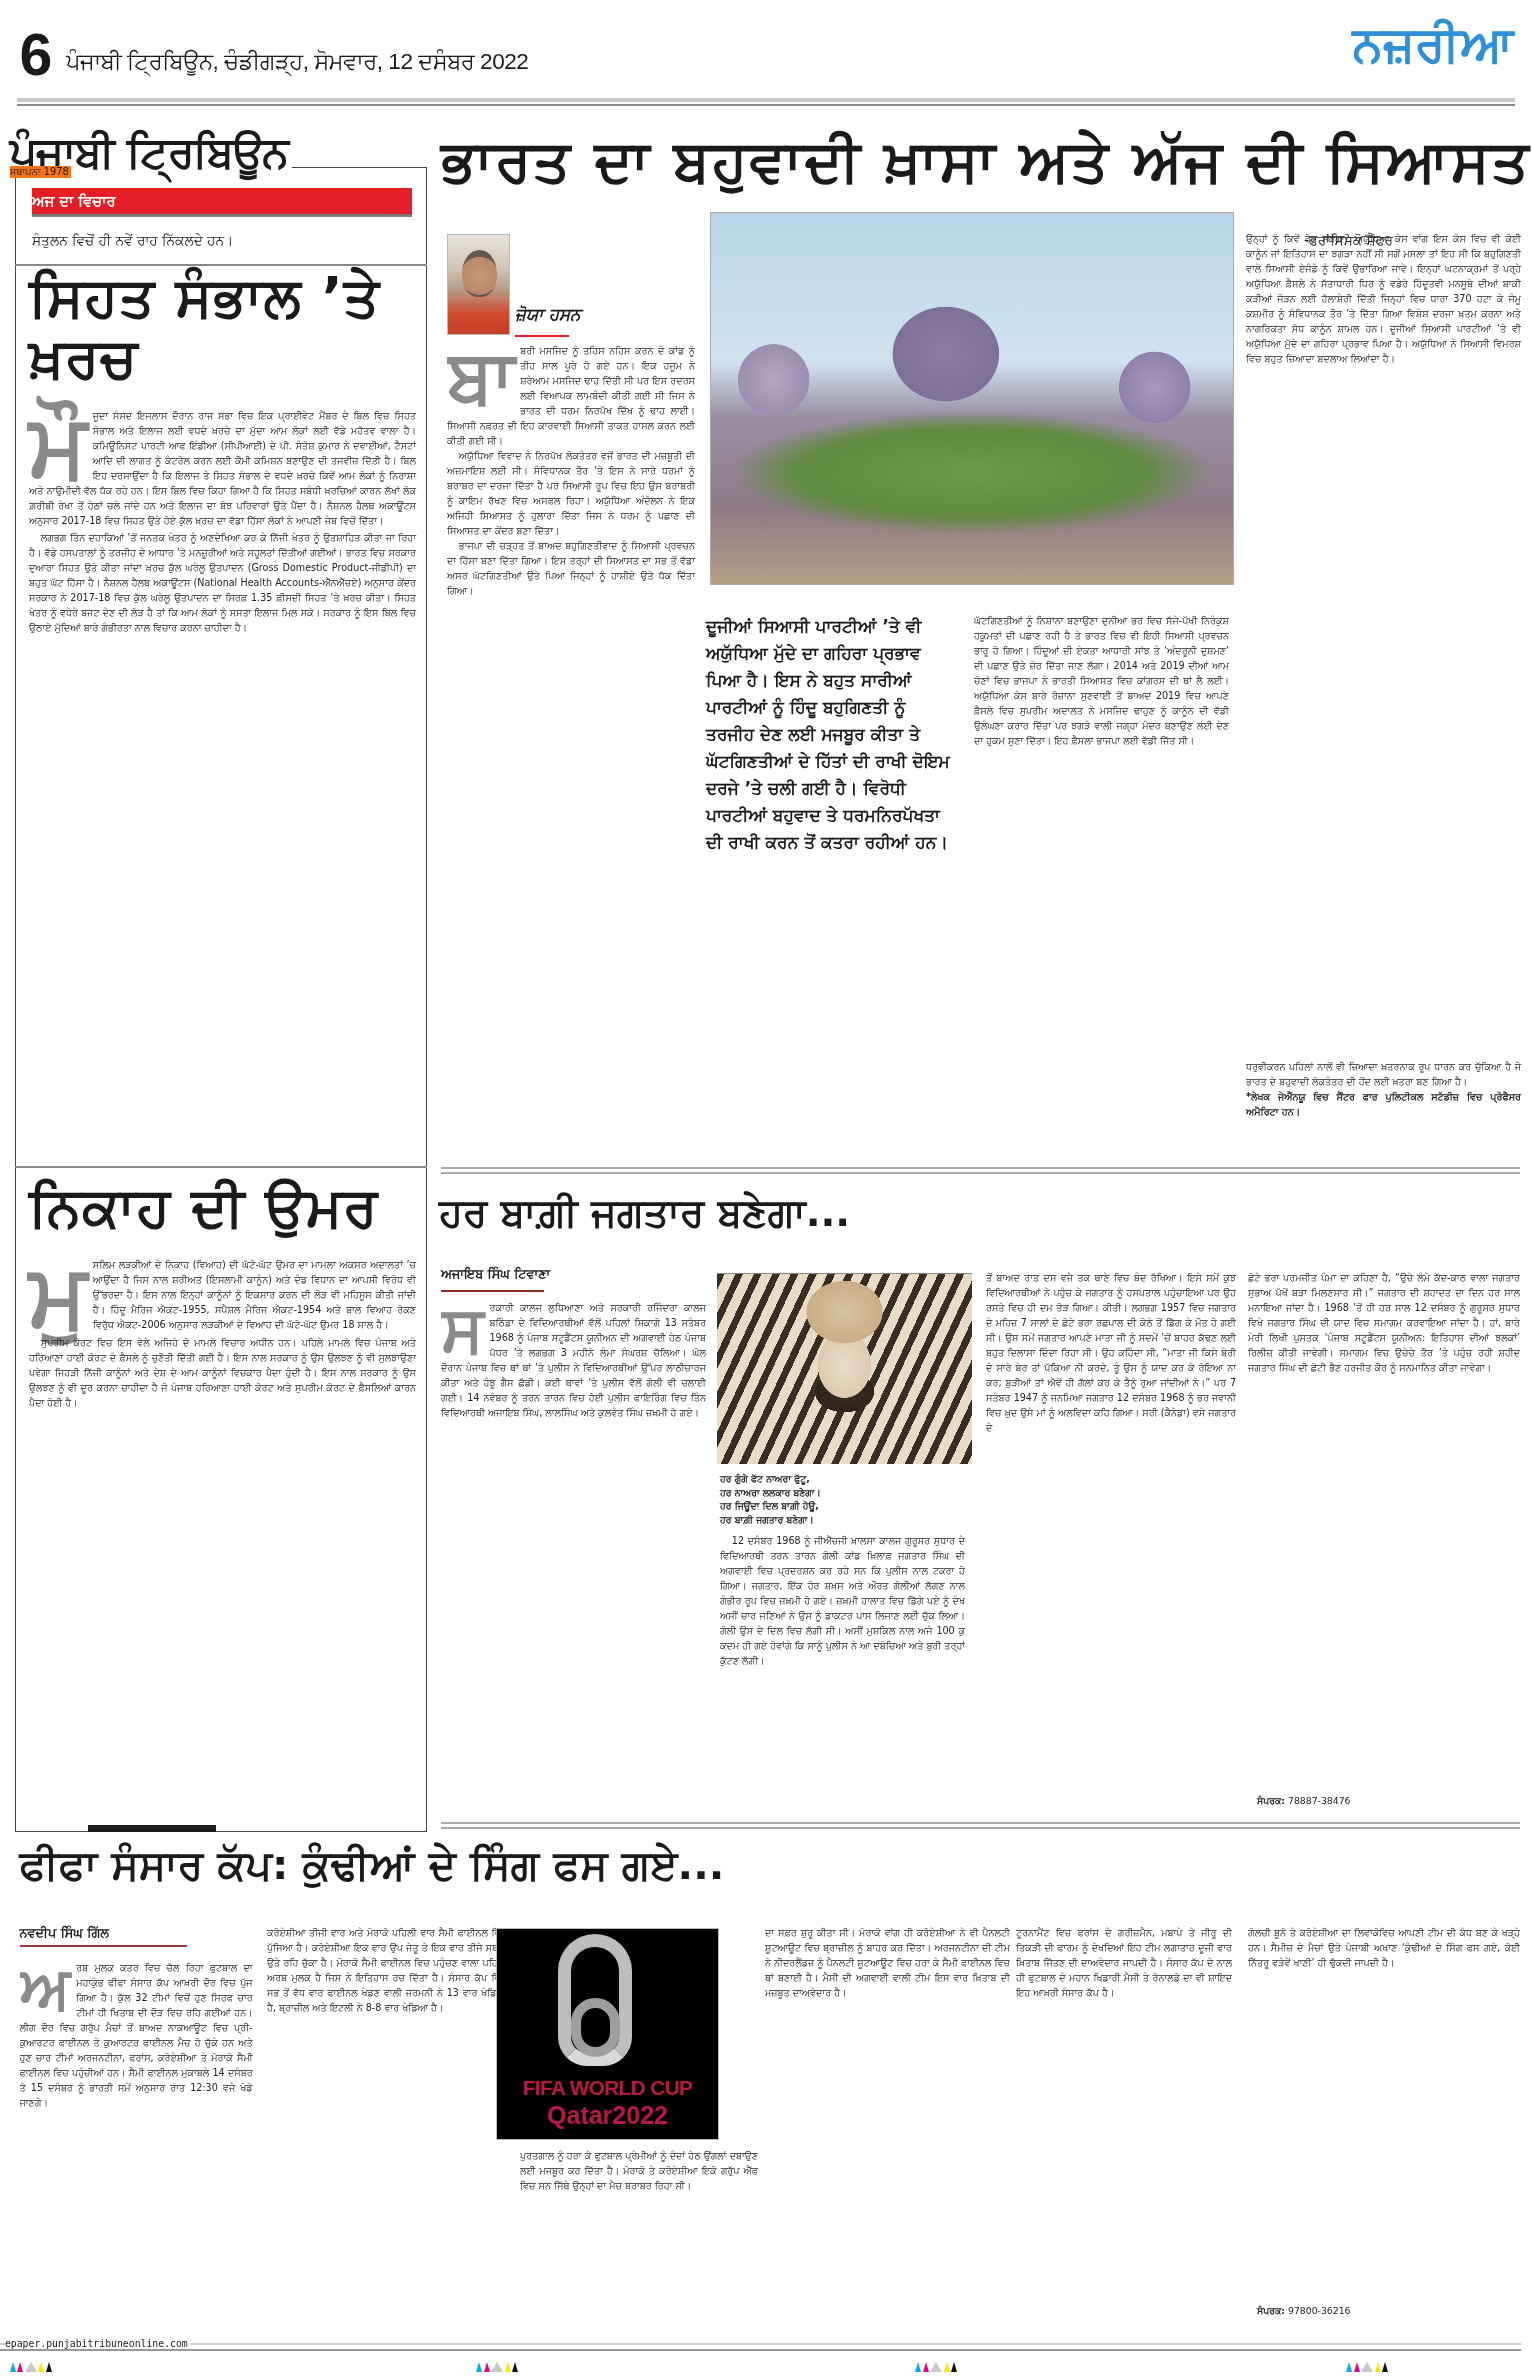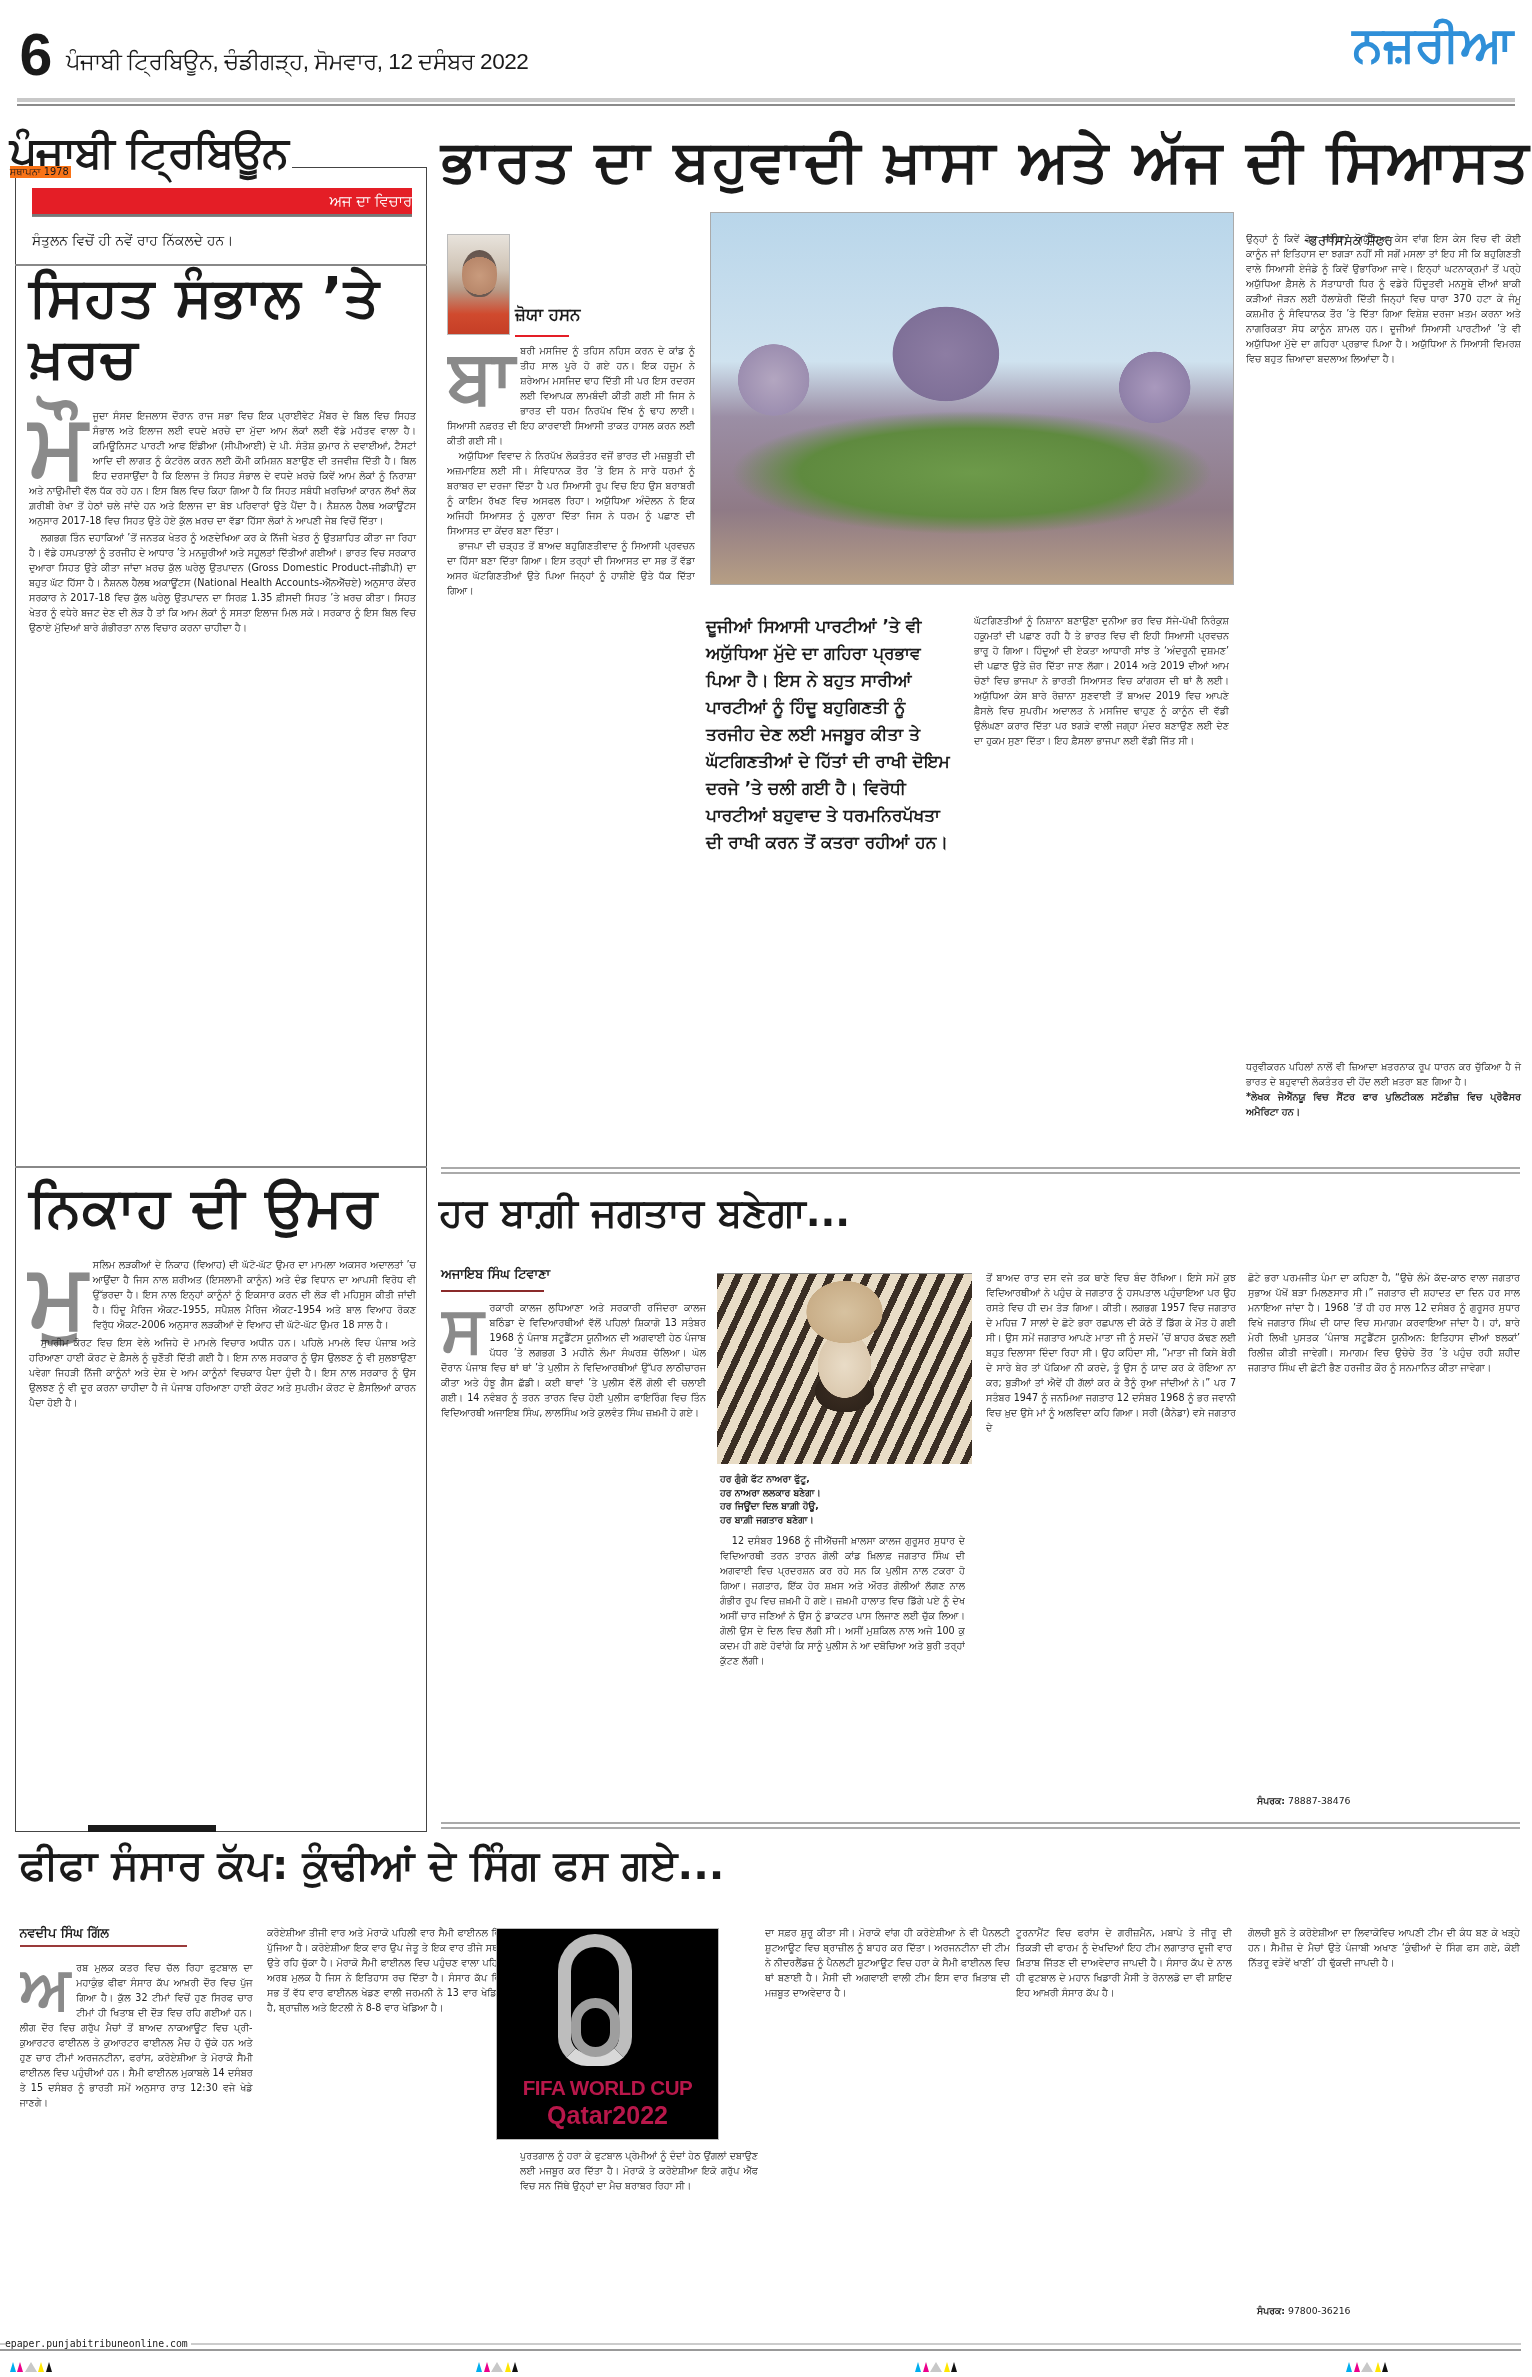"ਅਜ ਦਾ ਵਿਚਾਰ" .thought-bar { font-weight: normal -> bold; text-align: right -> left }
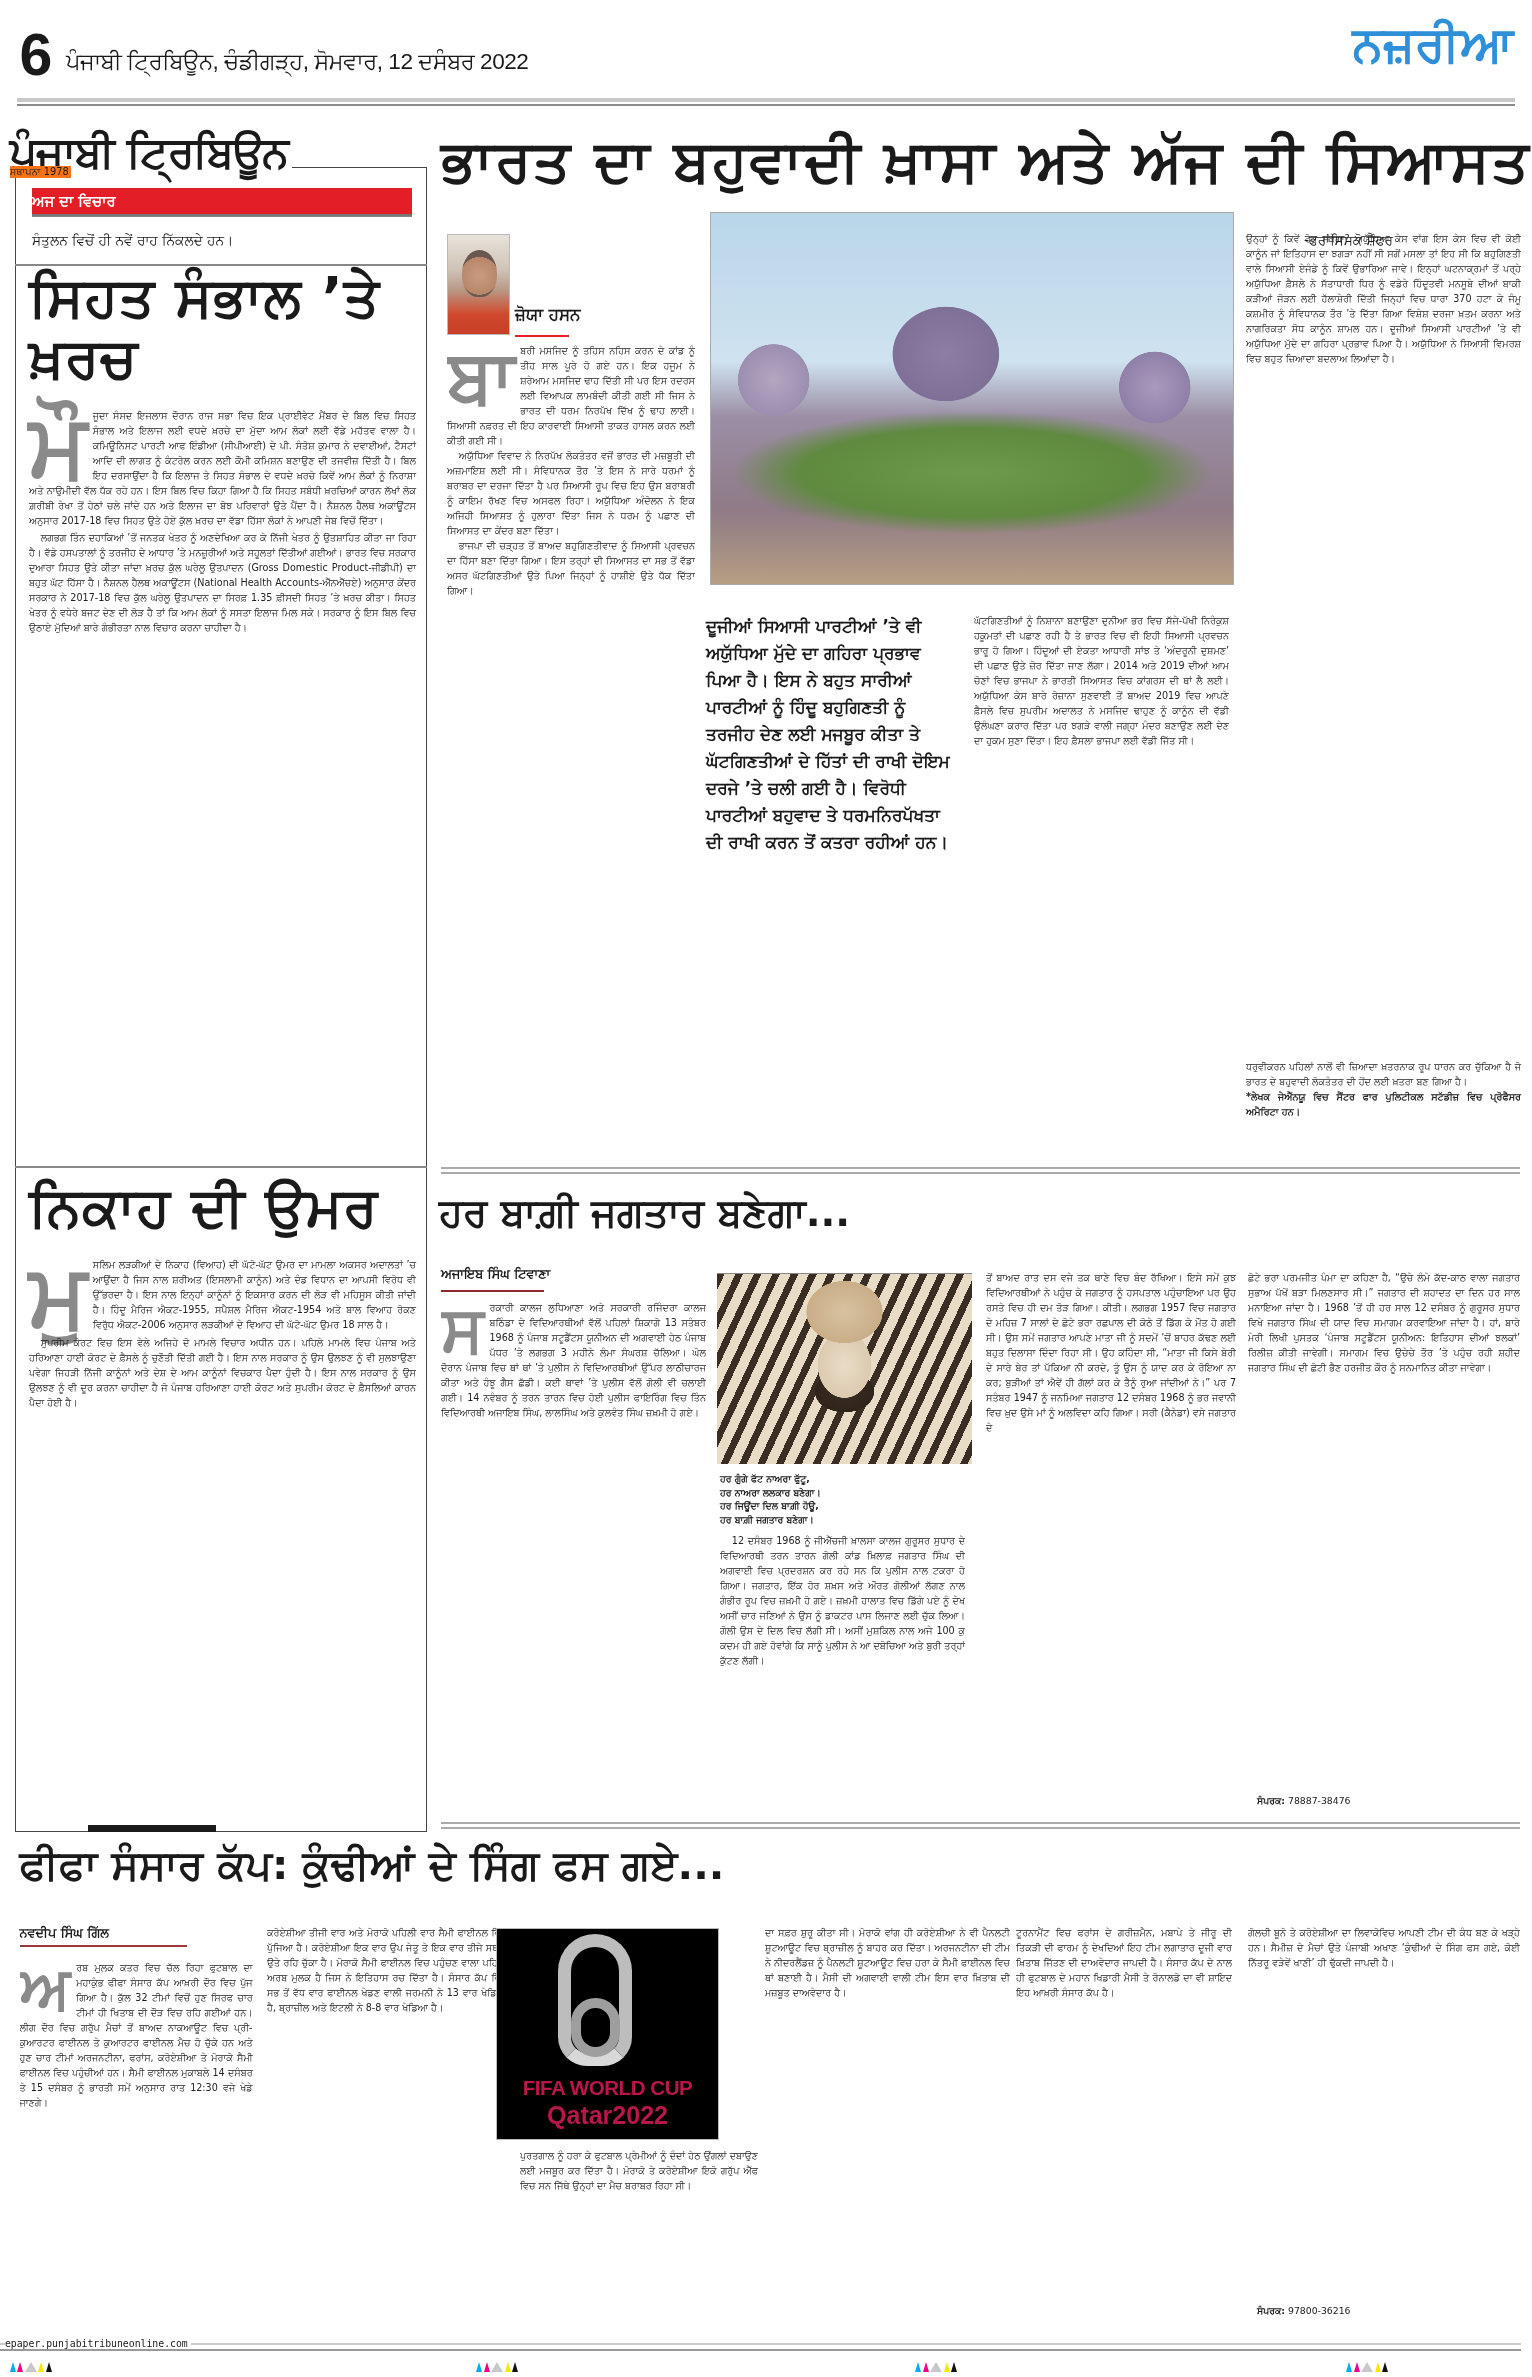"ਜ਼ੋਯਾ ਹਸਨ" .author-name { font-style: none -> italic }
